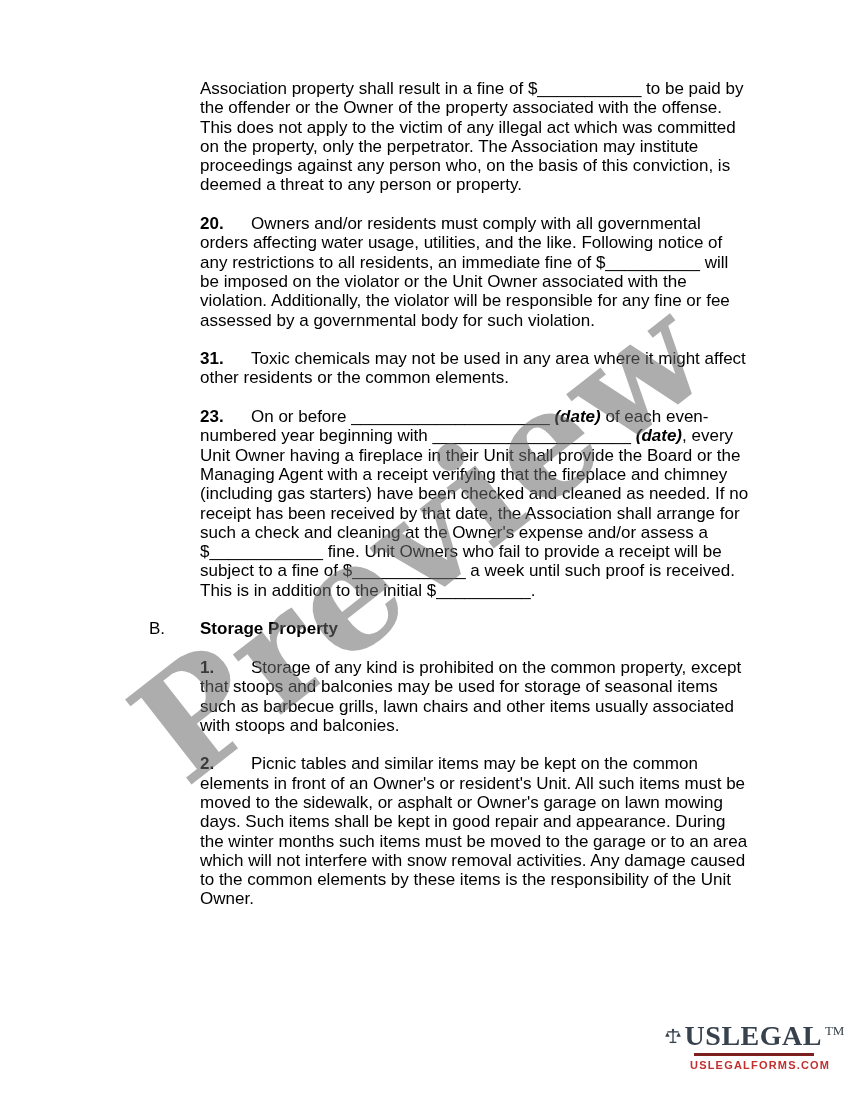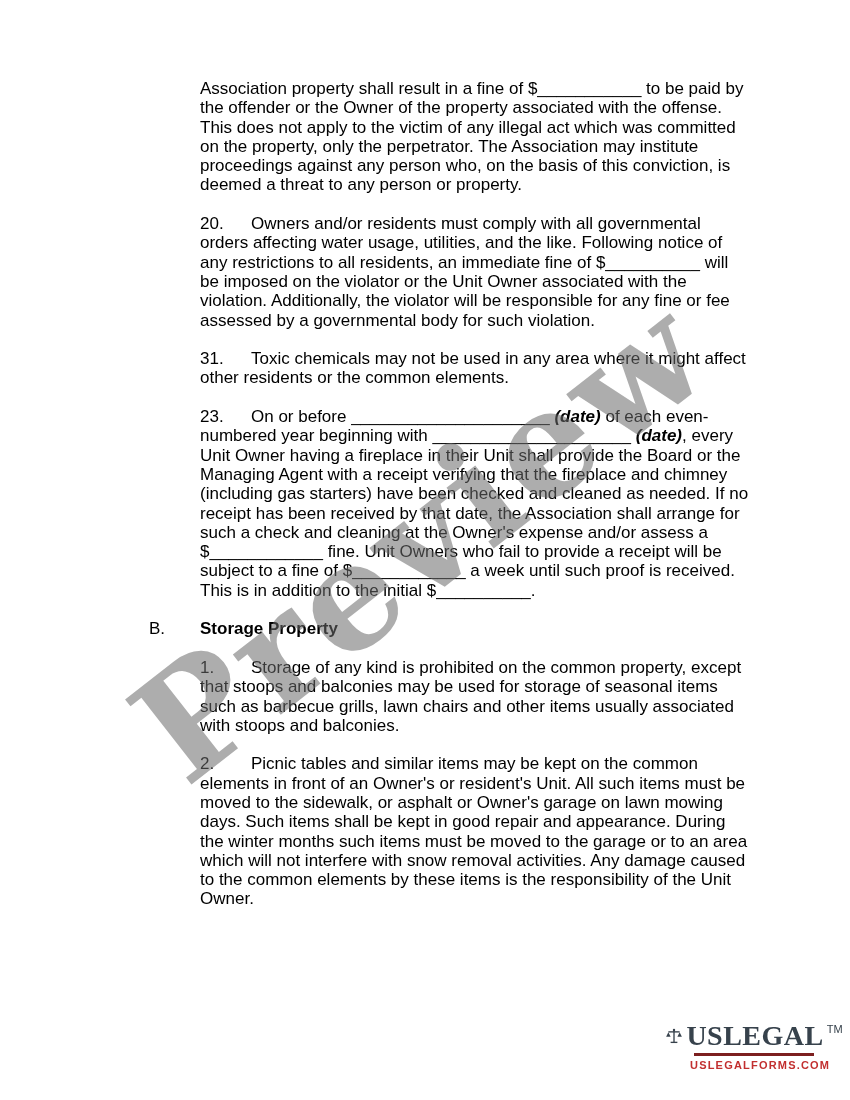"20." .num { font-weight: none -> bold }
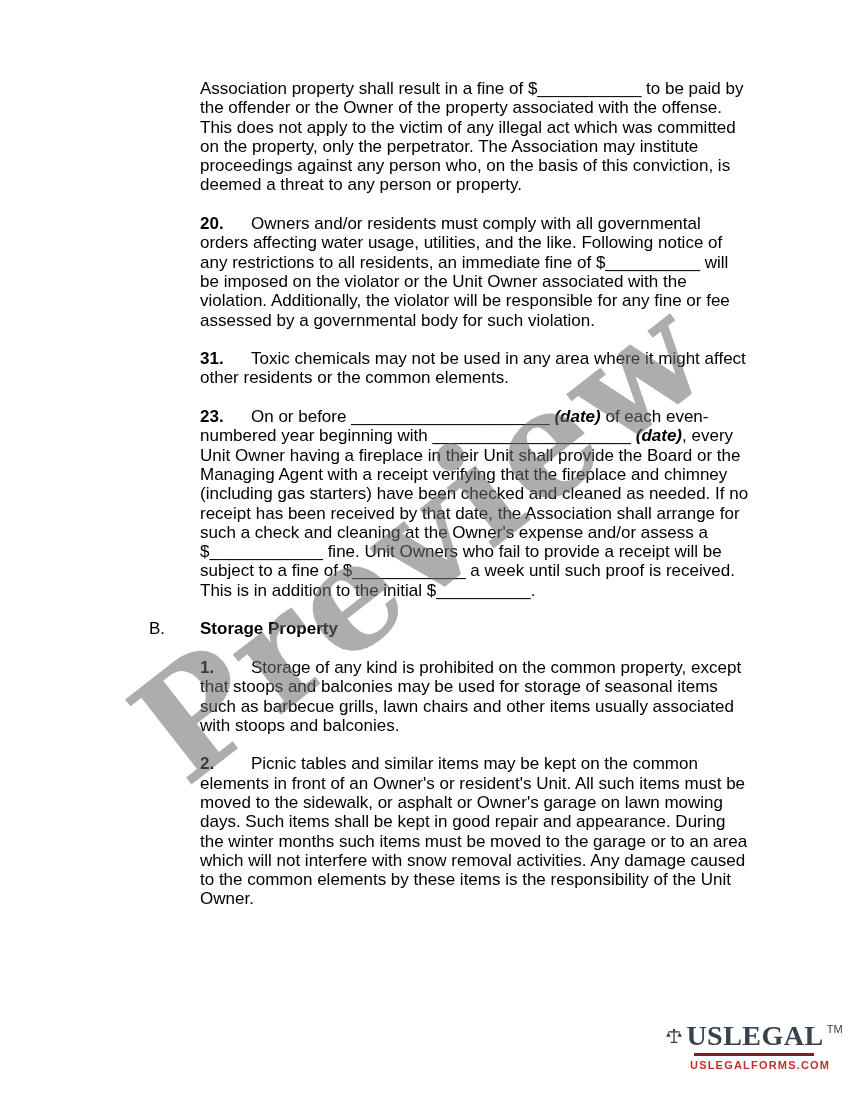"TM" .logo-tm { font-family: none -> Liberation Serif, serif; font-size: 11px -> 13px }
